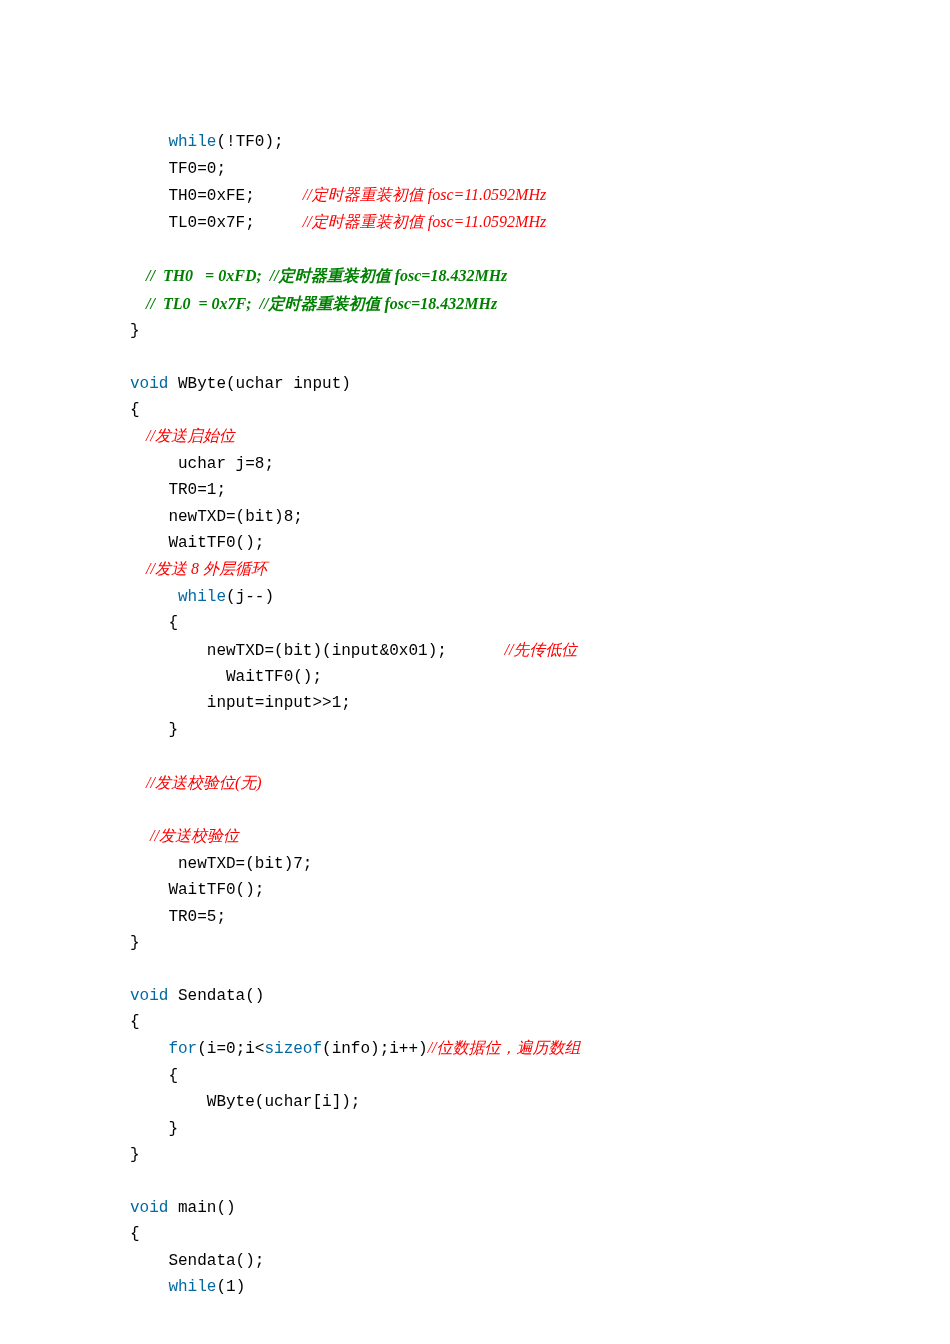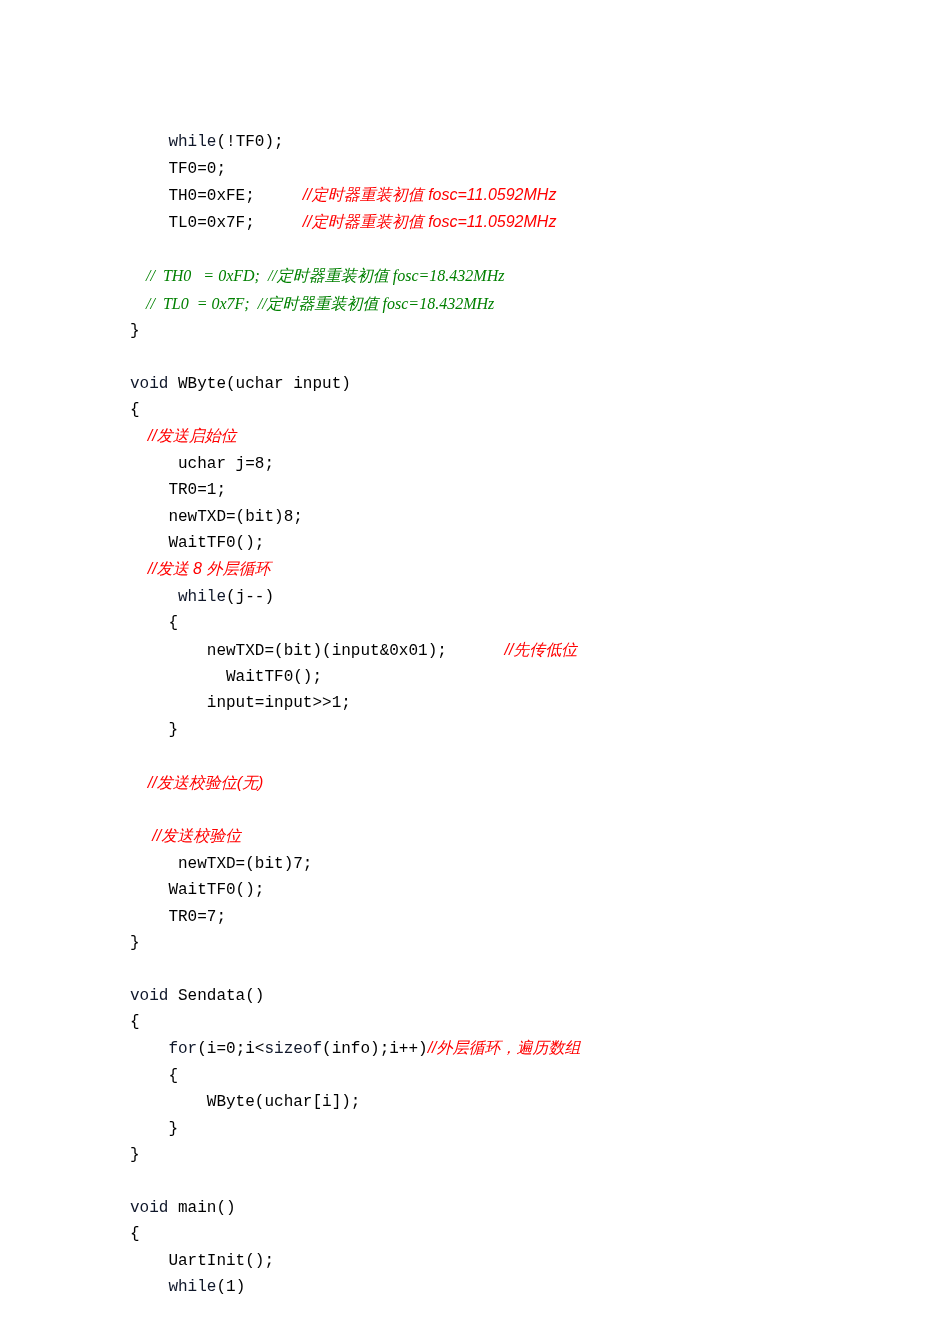"while" .kw { color: #0f172a -> #0369a1 }
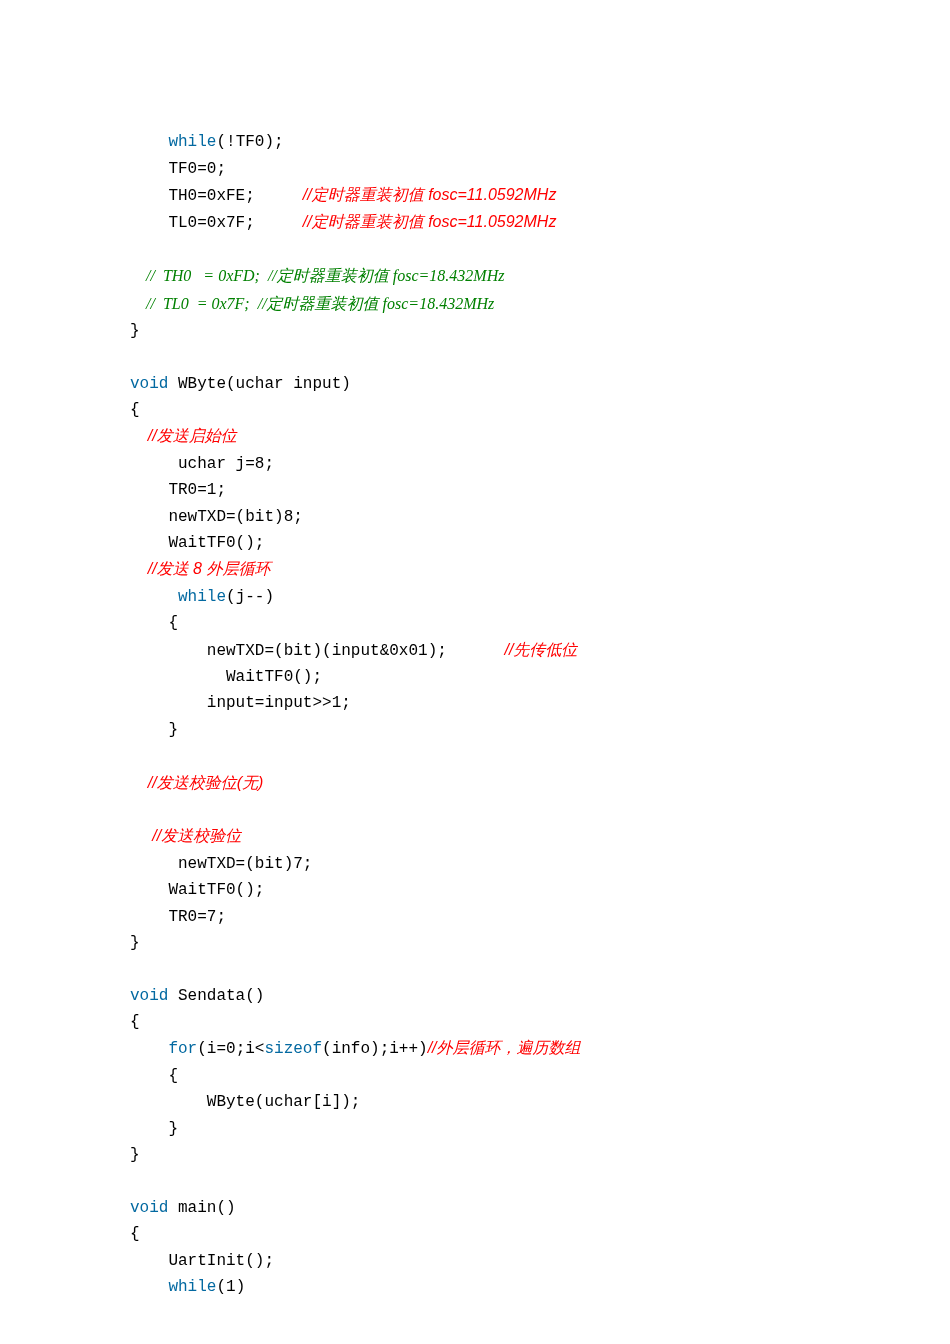"//定时器重装初值 fosc=11.0592MHz" .cm-red { font-family: Liberation Sans, sans-serif -> Liberation Serif, serif }
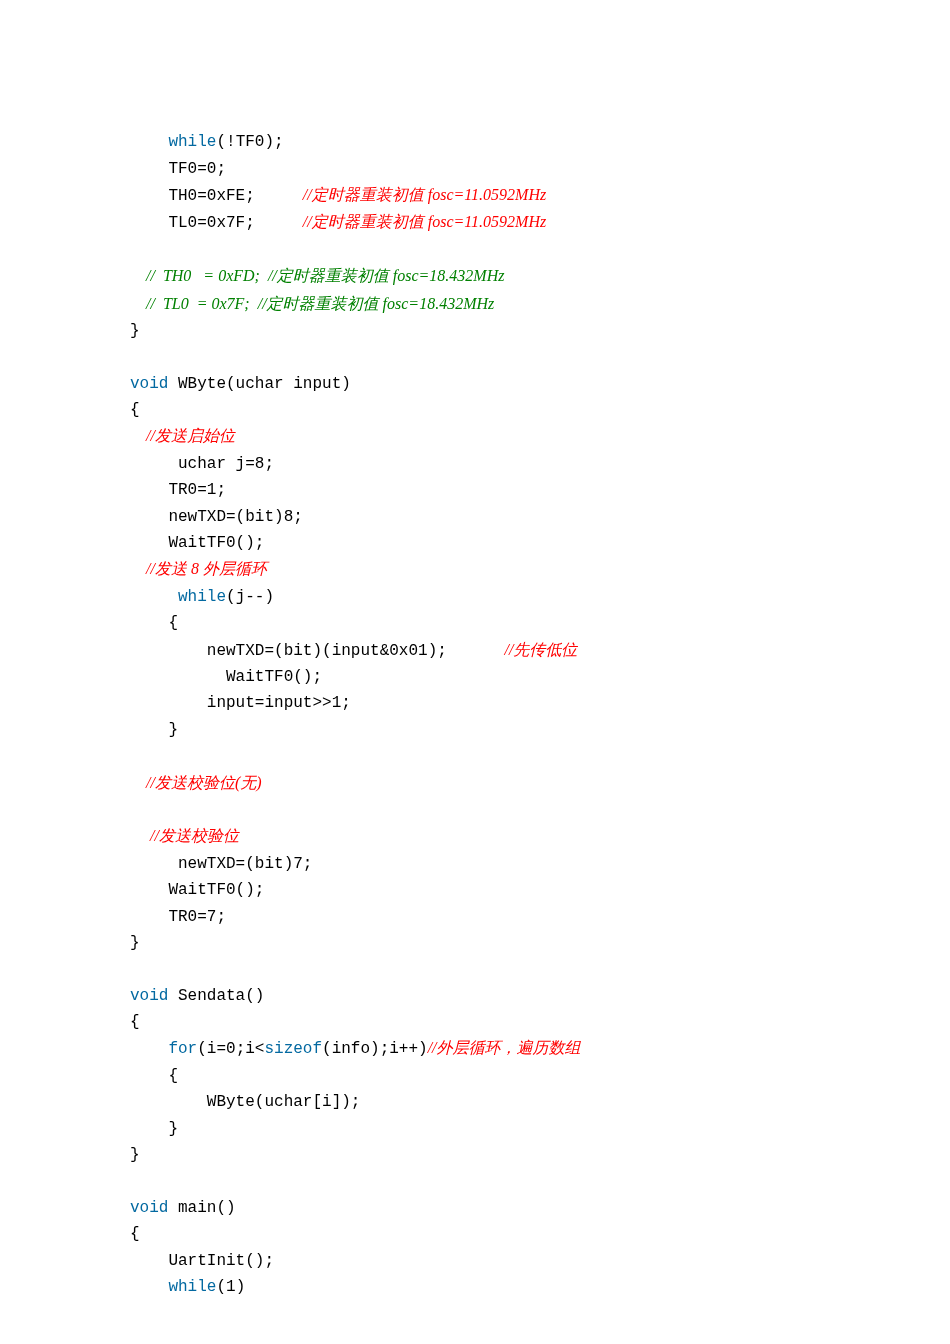"// TH0 = 0xFD; //定时器重装初值" .cm-green { font-weight: none -> bold }
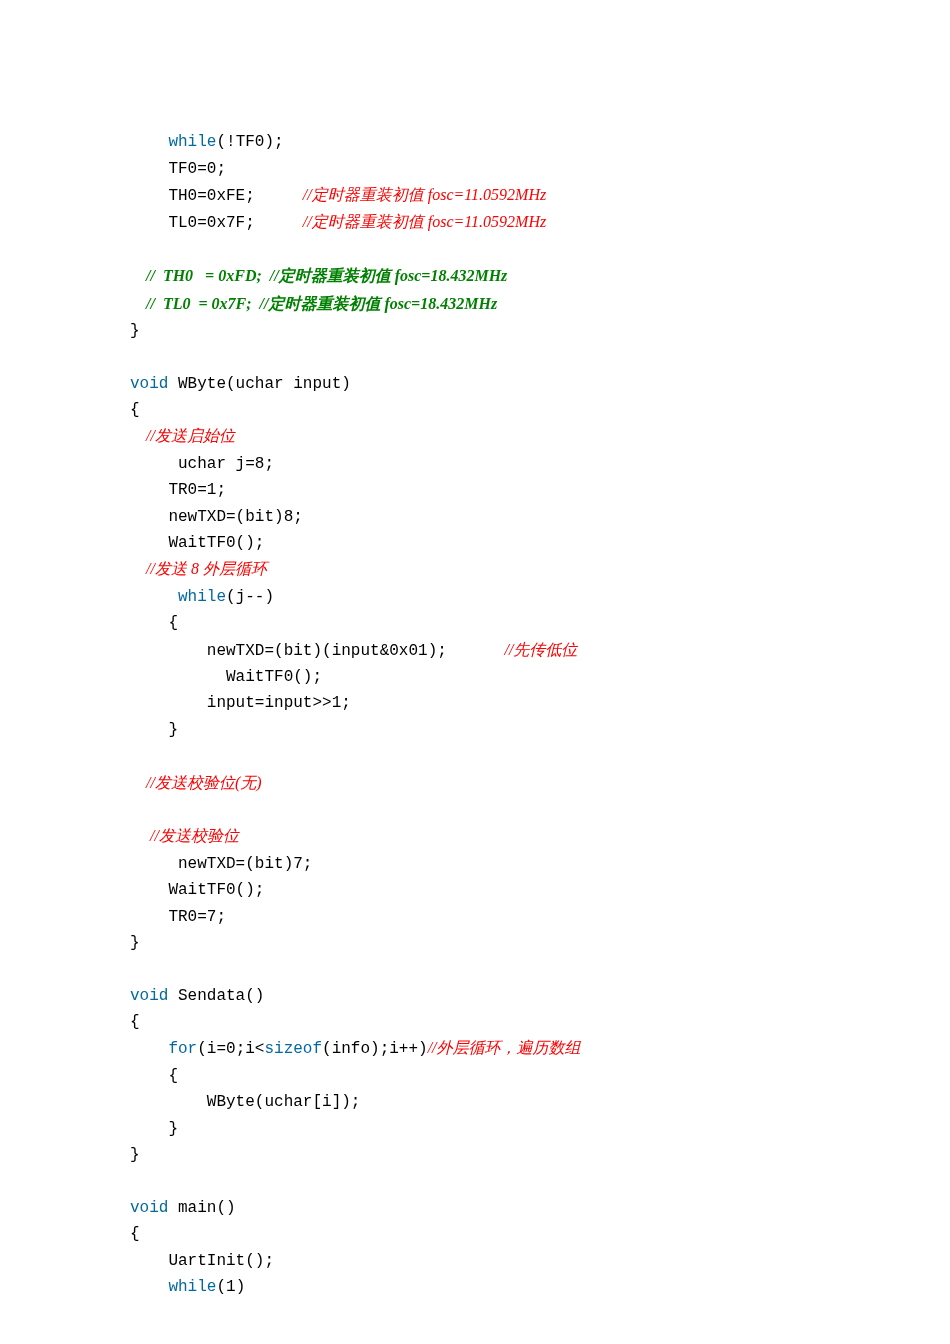"TR0=7;" span { text: 7 -> 5 }
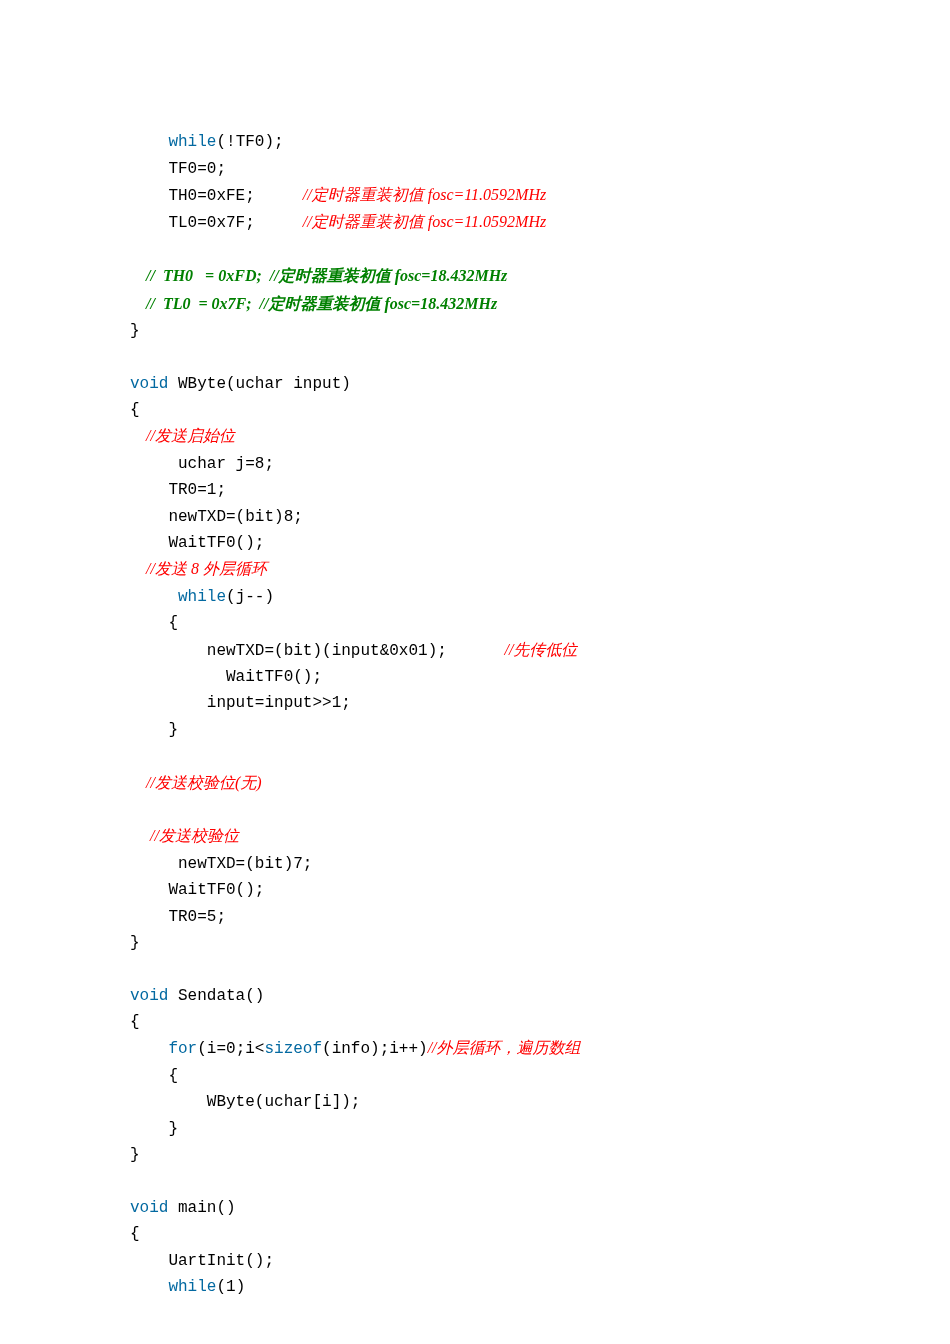"外层循环，遍历数组" span { text: 外层循环 -> 位数据位 }
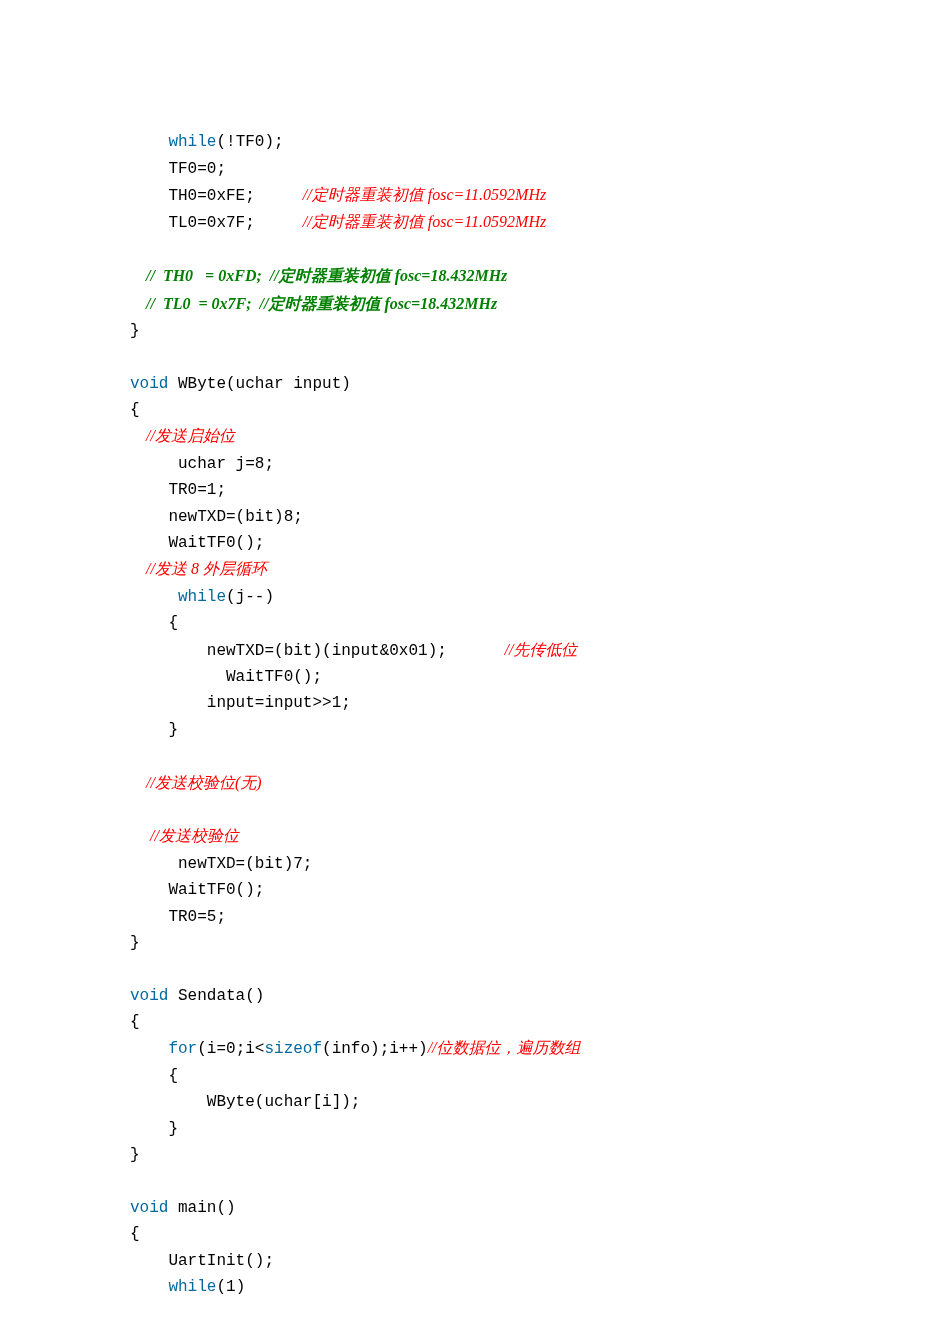"UartInit();" span { text: UartInit -> Sendata }
